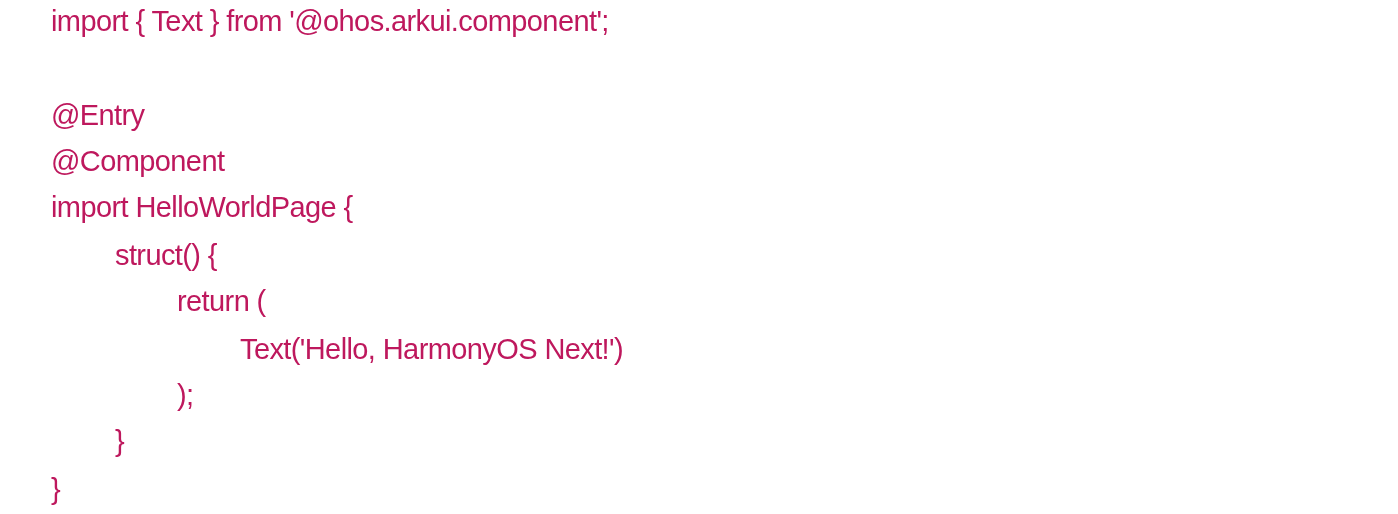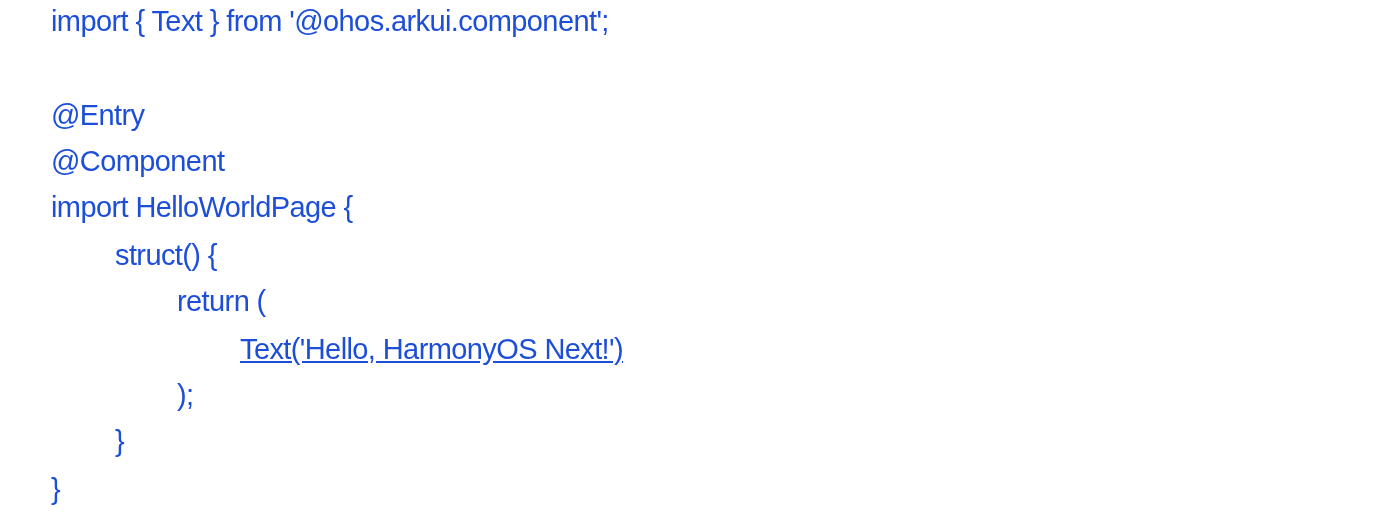"import { Text } from" .line { color: #1d4ed8 -> #be185d }
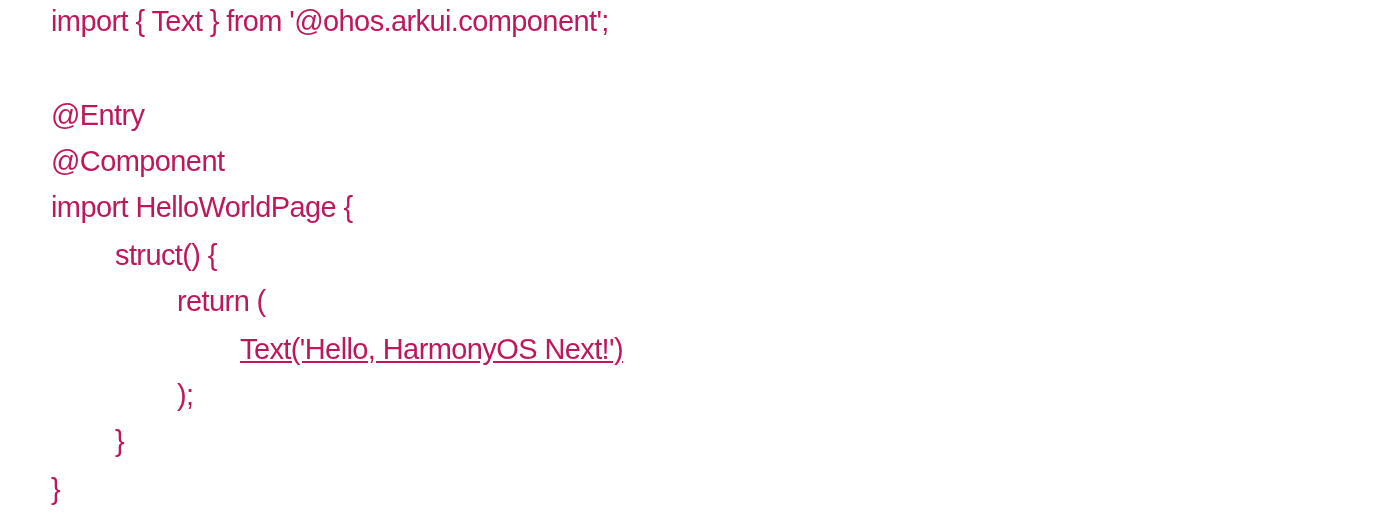"Text('Hello, HarmonyOS Next!')" div.line { text-decoration: underline -> none }
